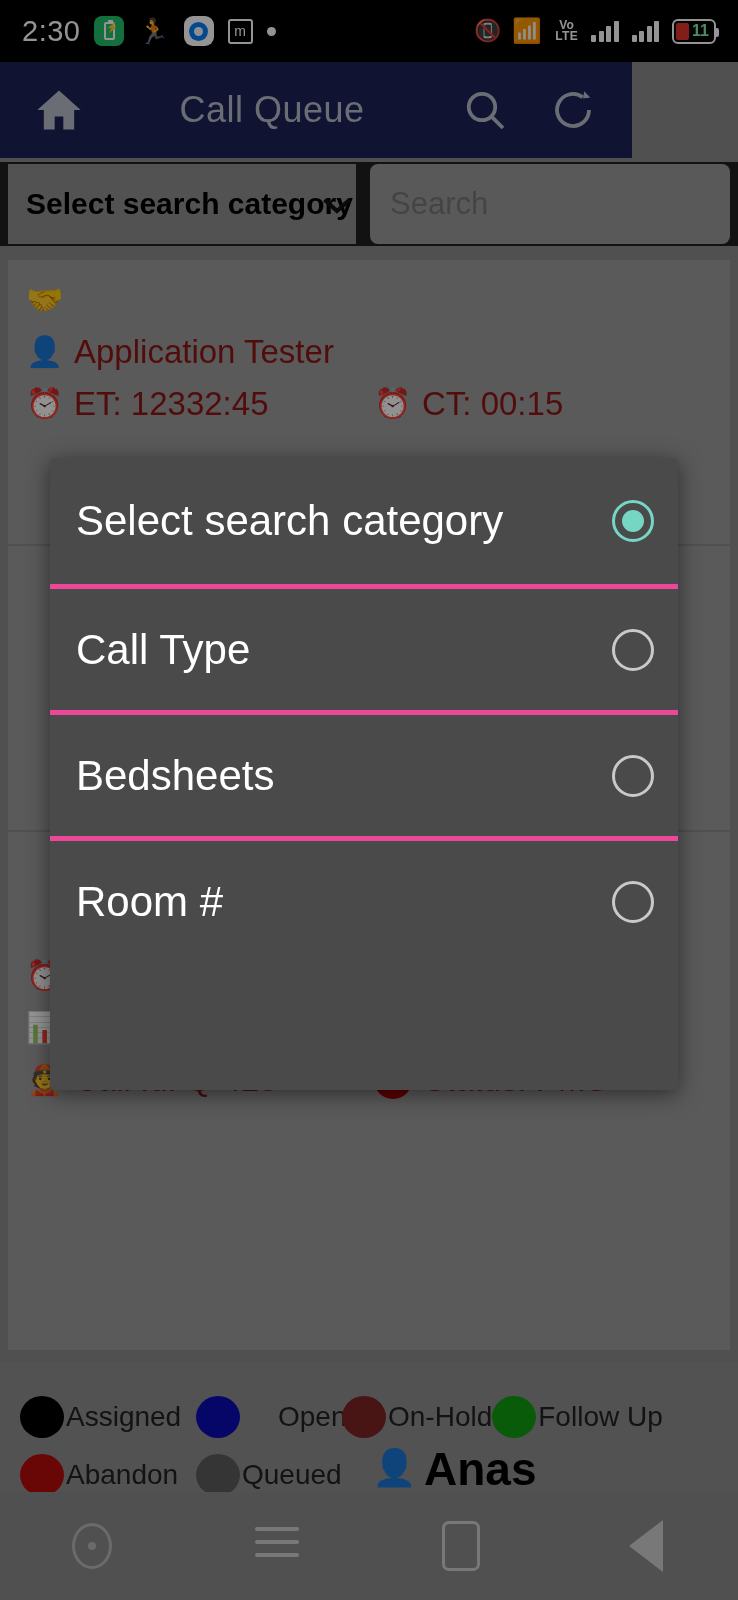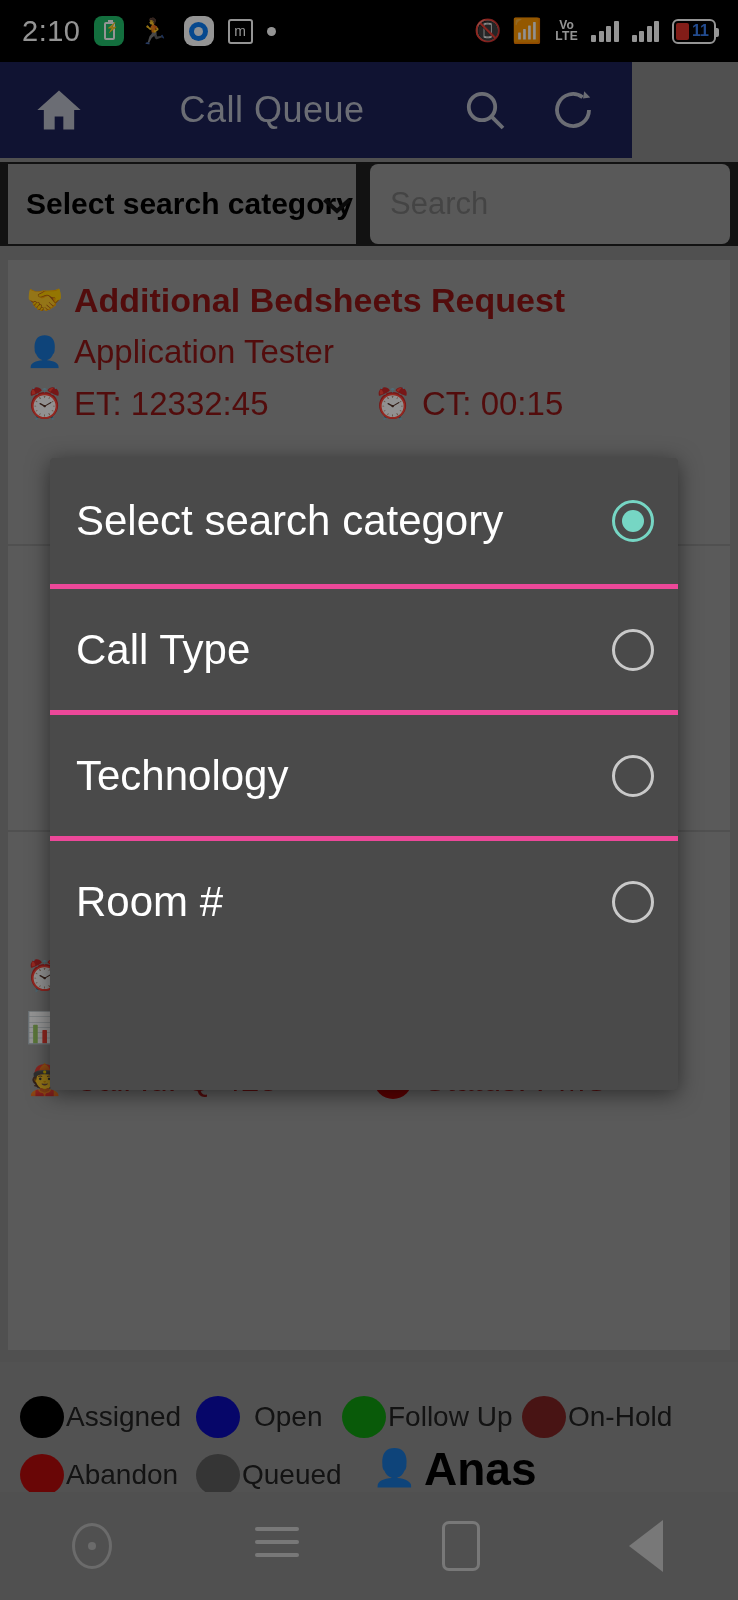"2:10" span.sb-time { text: 2:10 -> 2:30 }
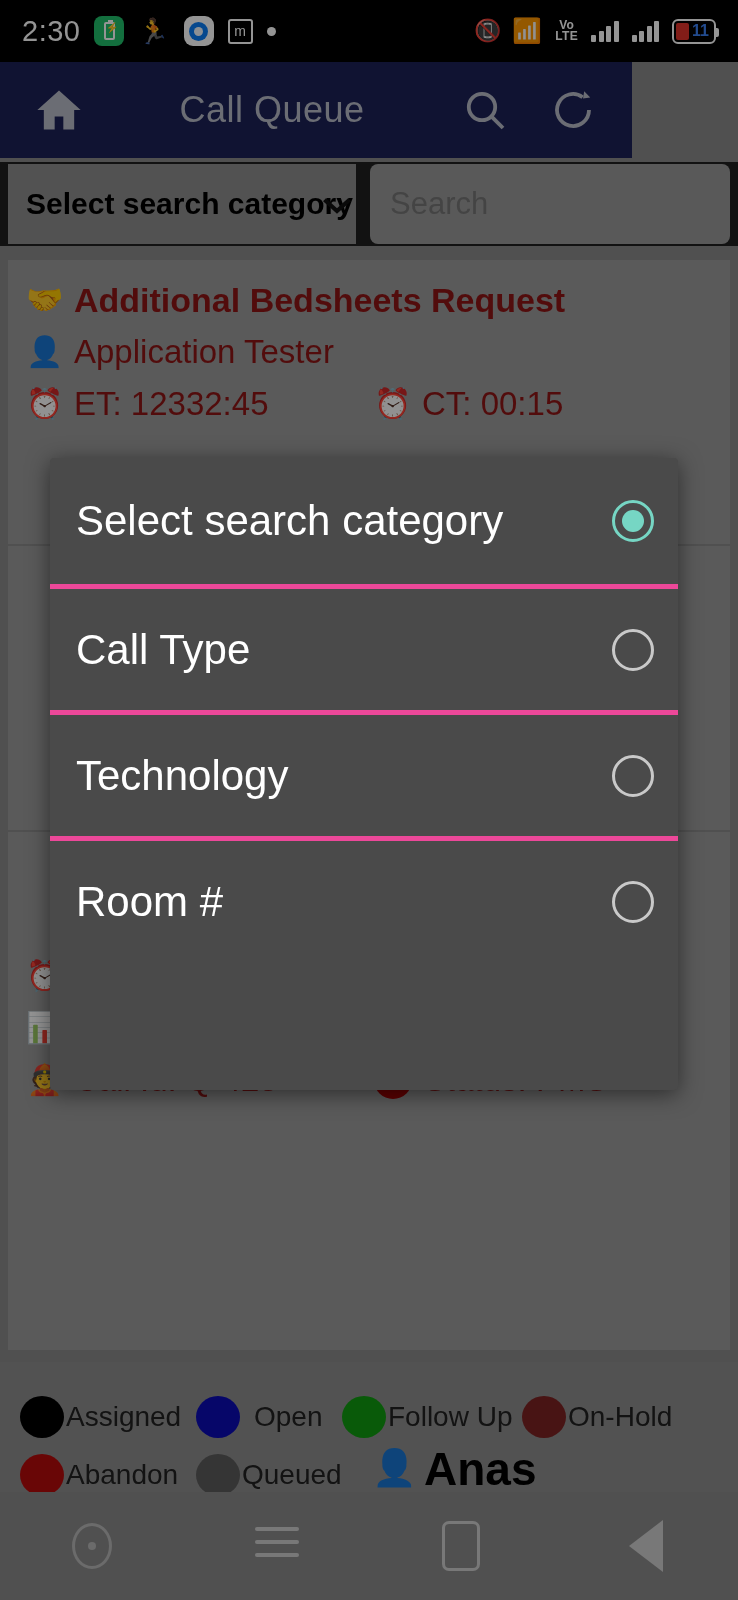"11" .ico-battery .lvl { color: #3b82f6 -> #86efac }
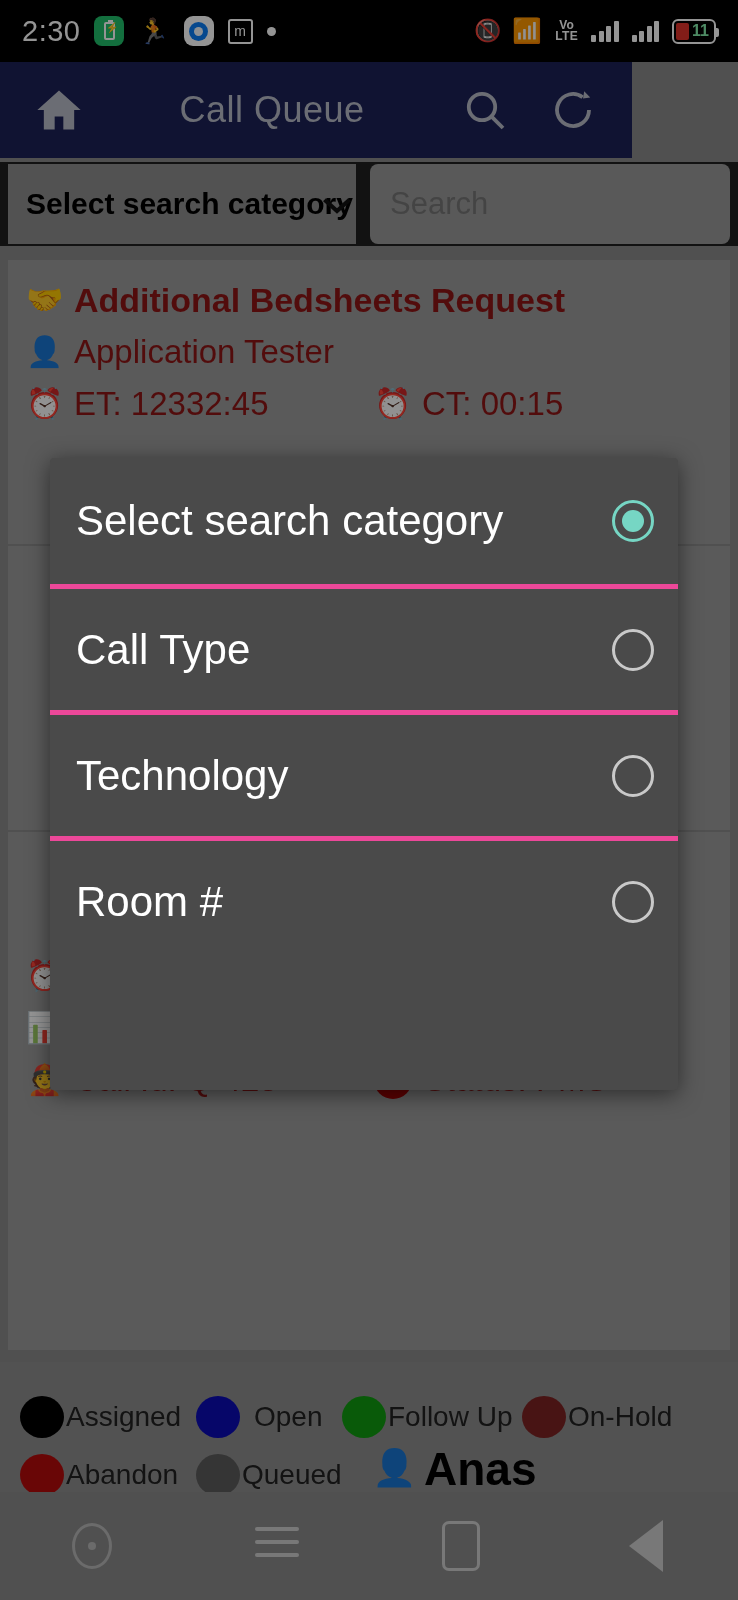"Additional Bedsheets Request" span.txt { html: <span>Additional Bedsheets Request</span> -> none }
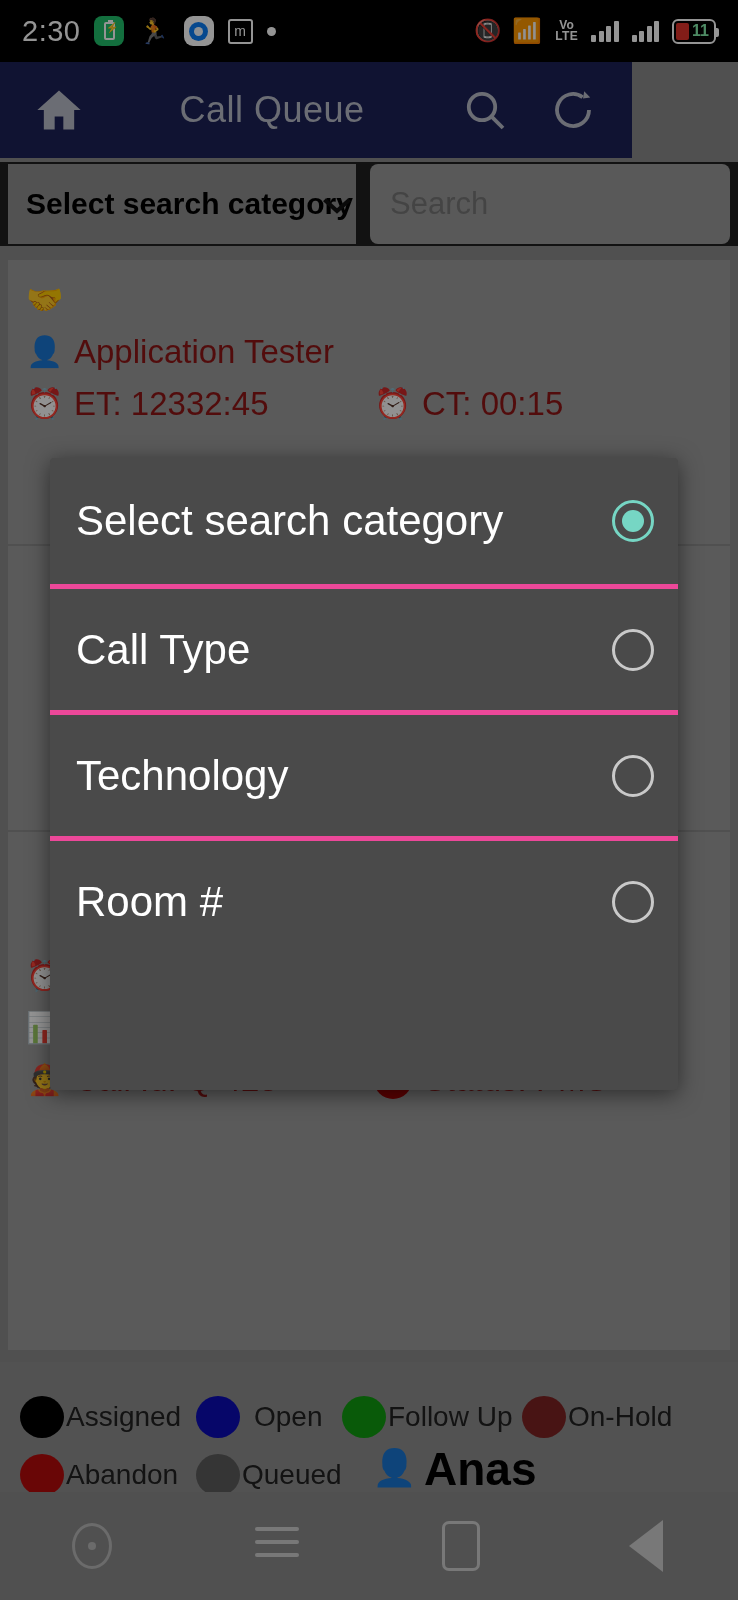"Technology" span.olbl { text: Technology -> Bedsheets }
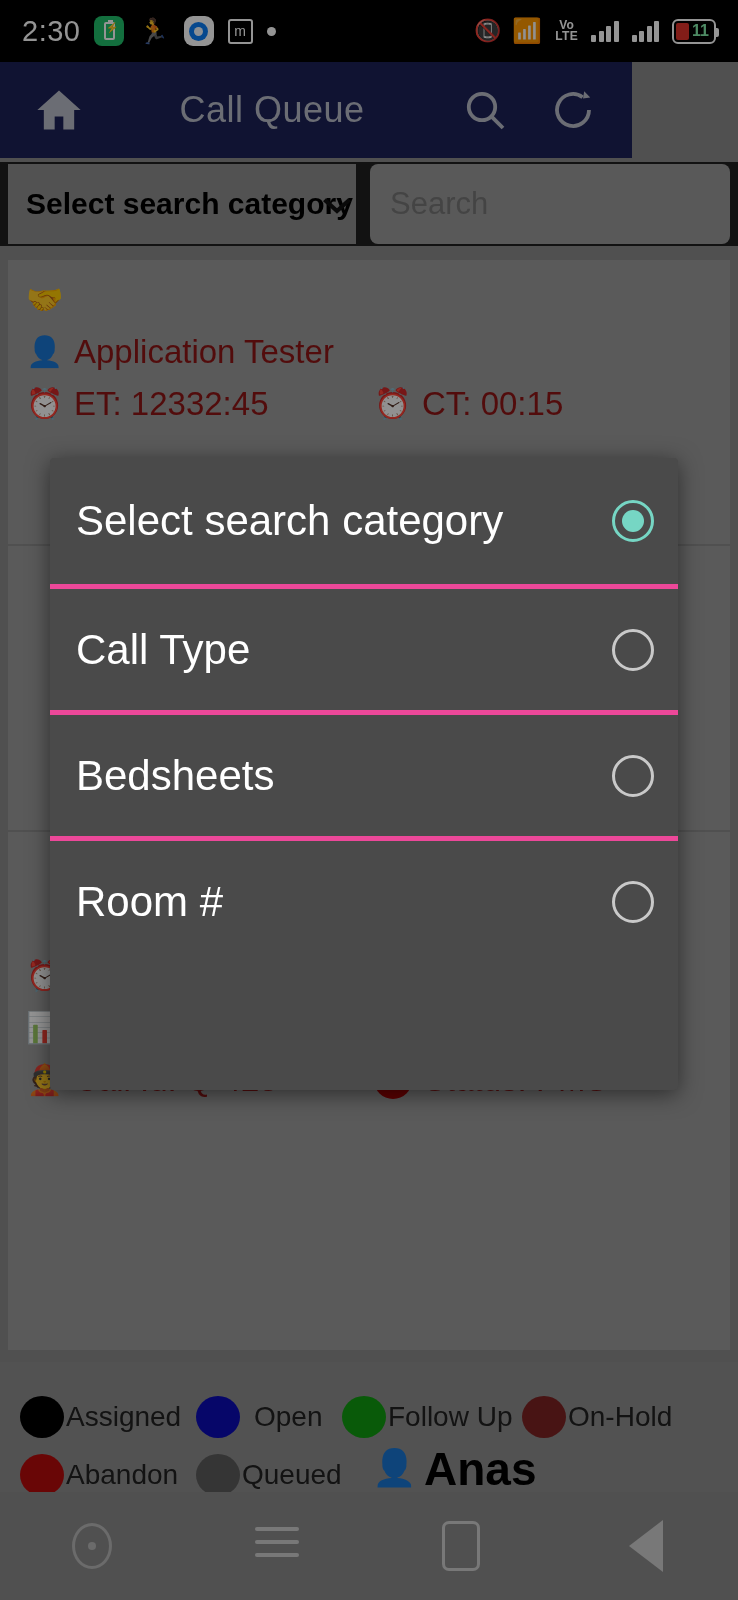"Open" span.litem { gap: none -> 24px }
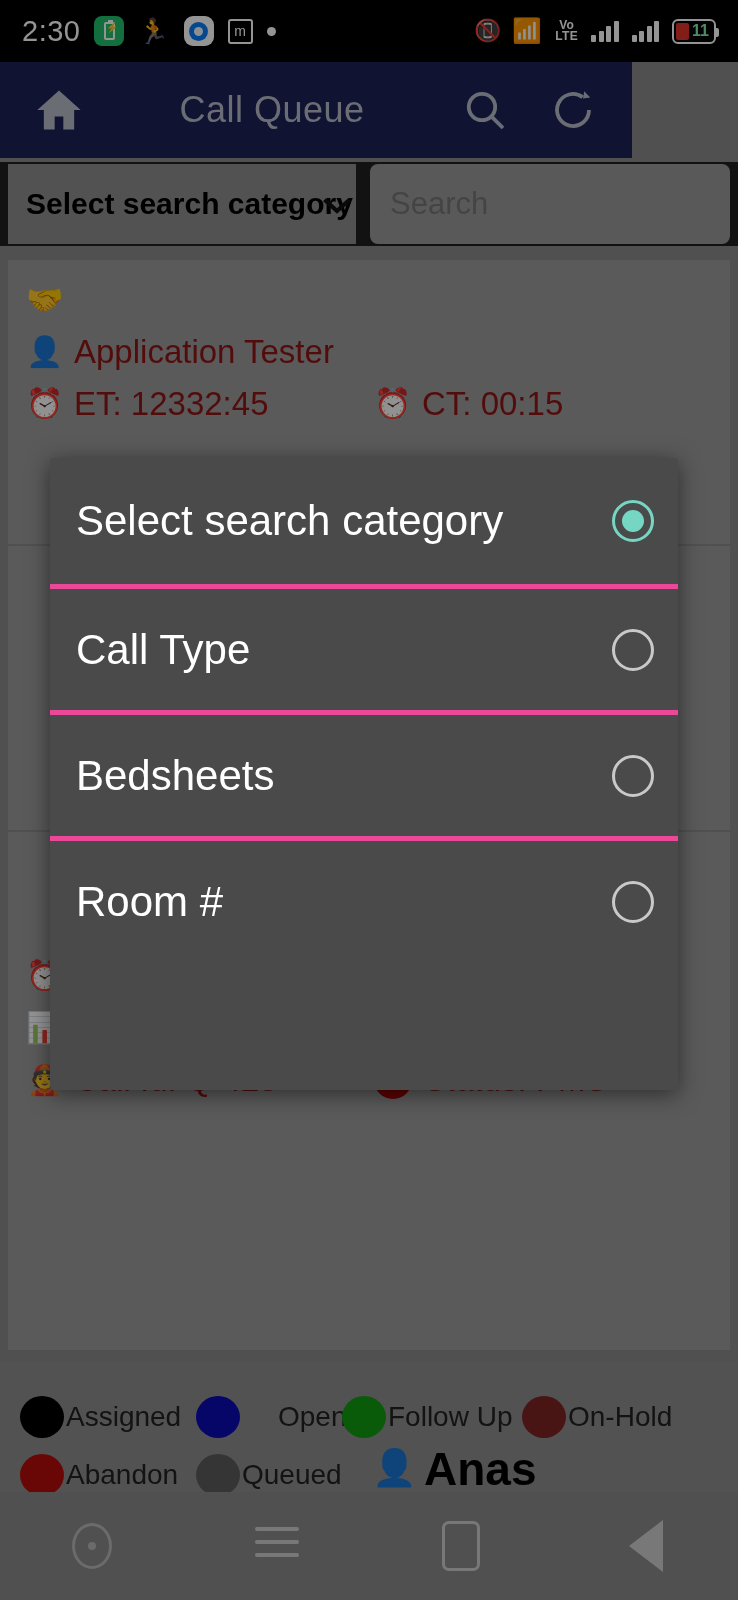"Follow Up" span.litem { order: before "On-Hold" -> after "On-Hold" }
